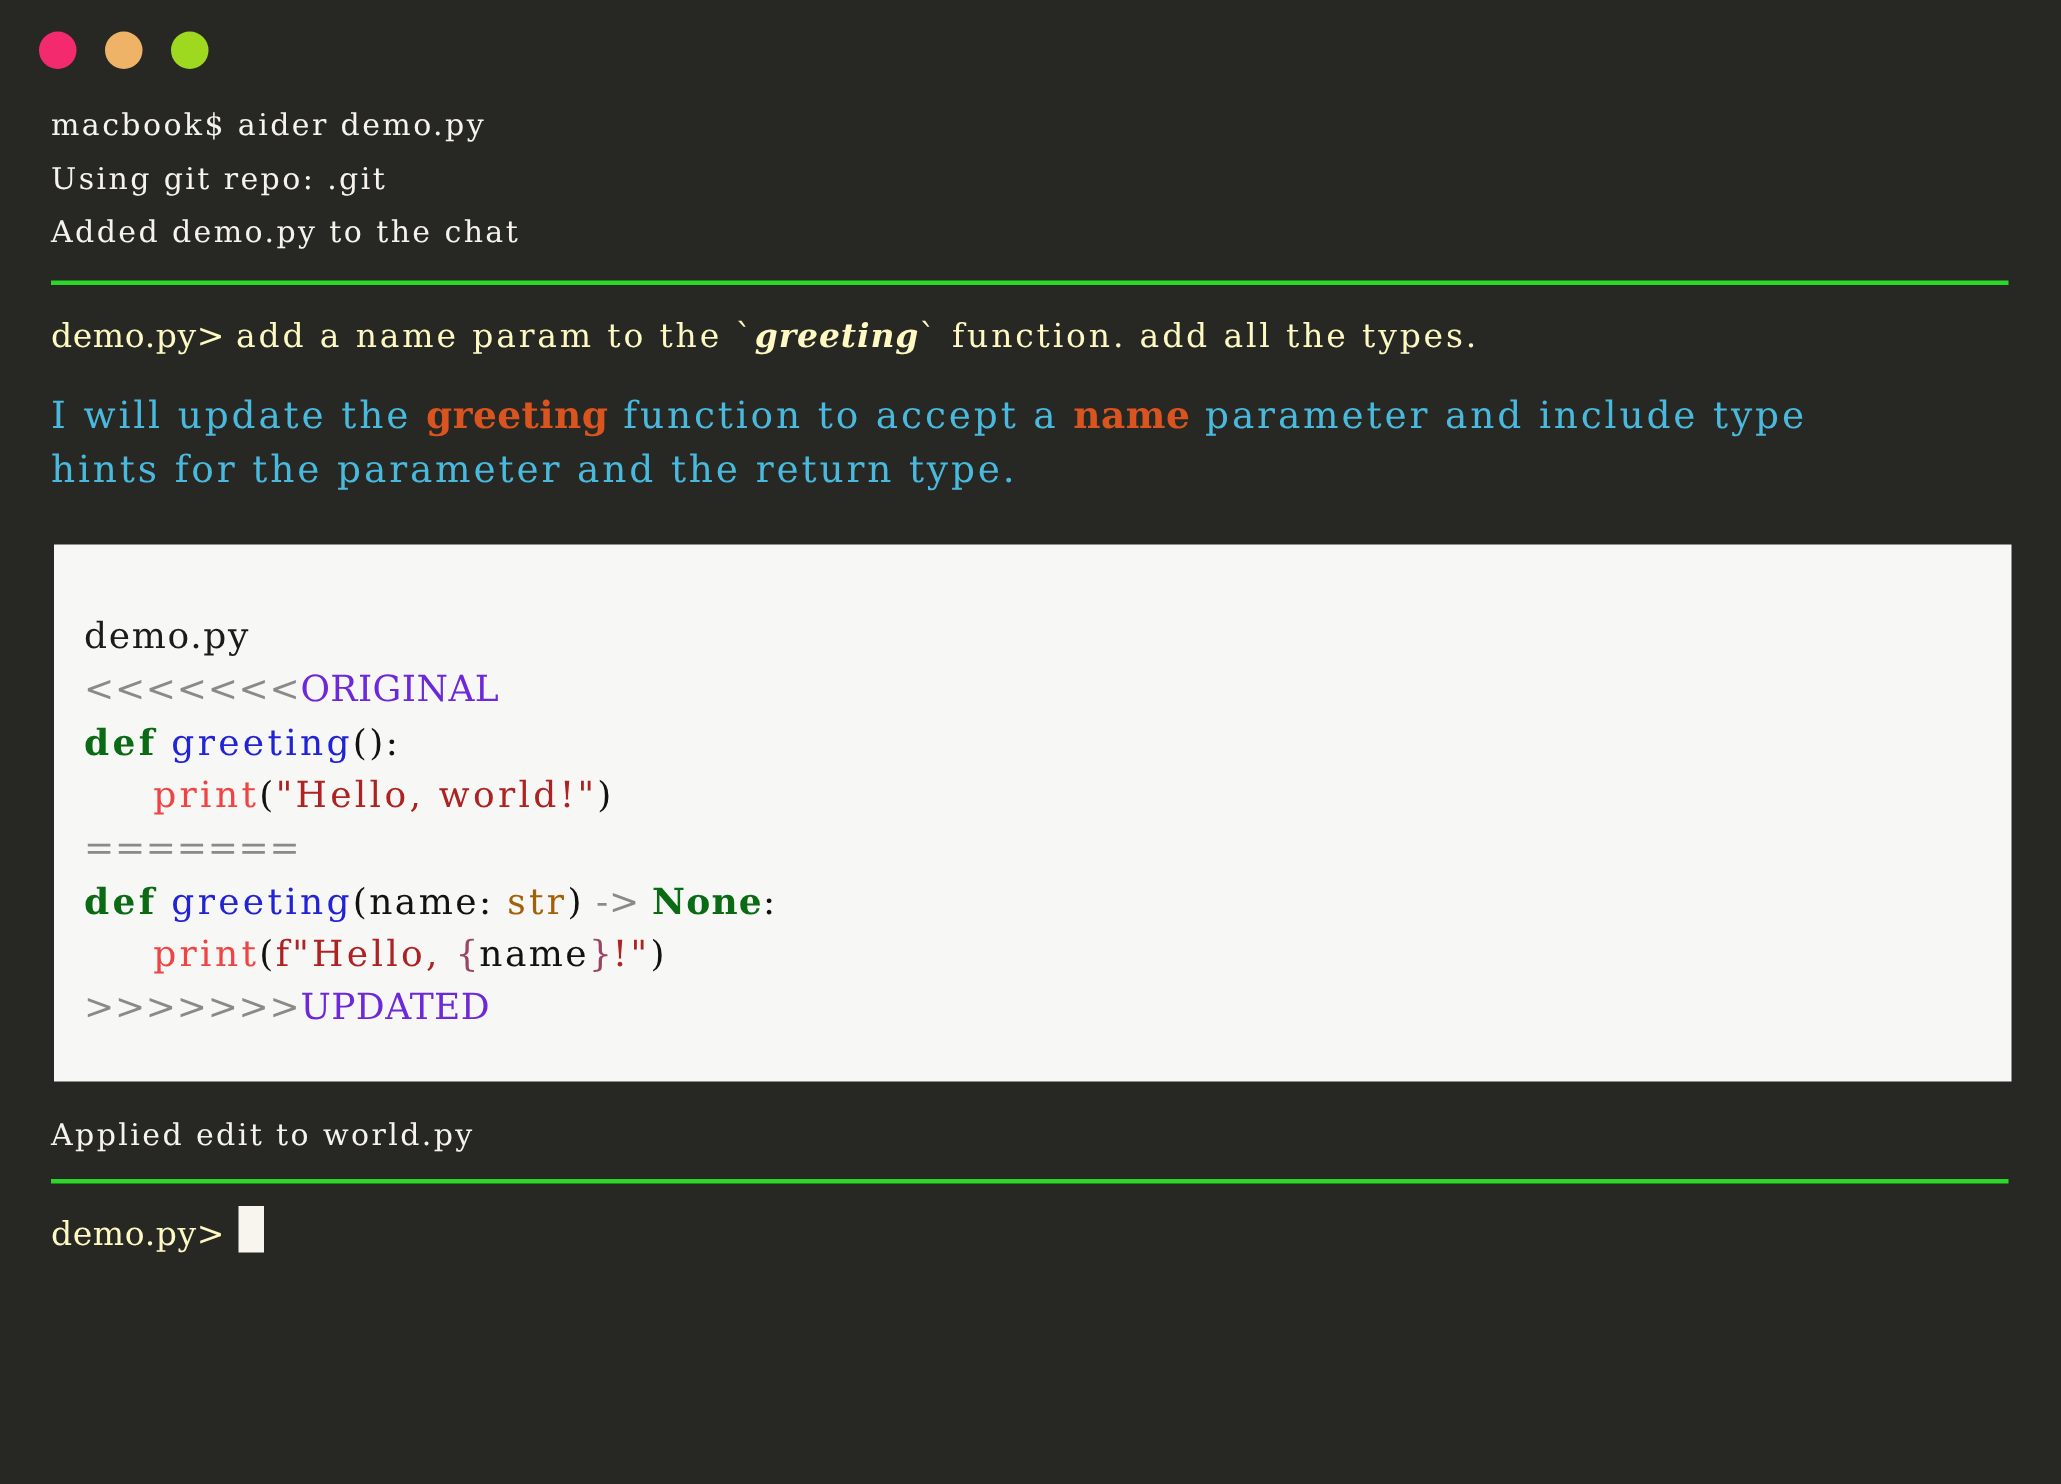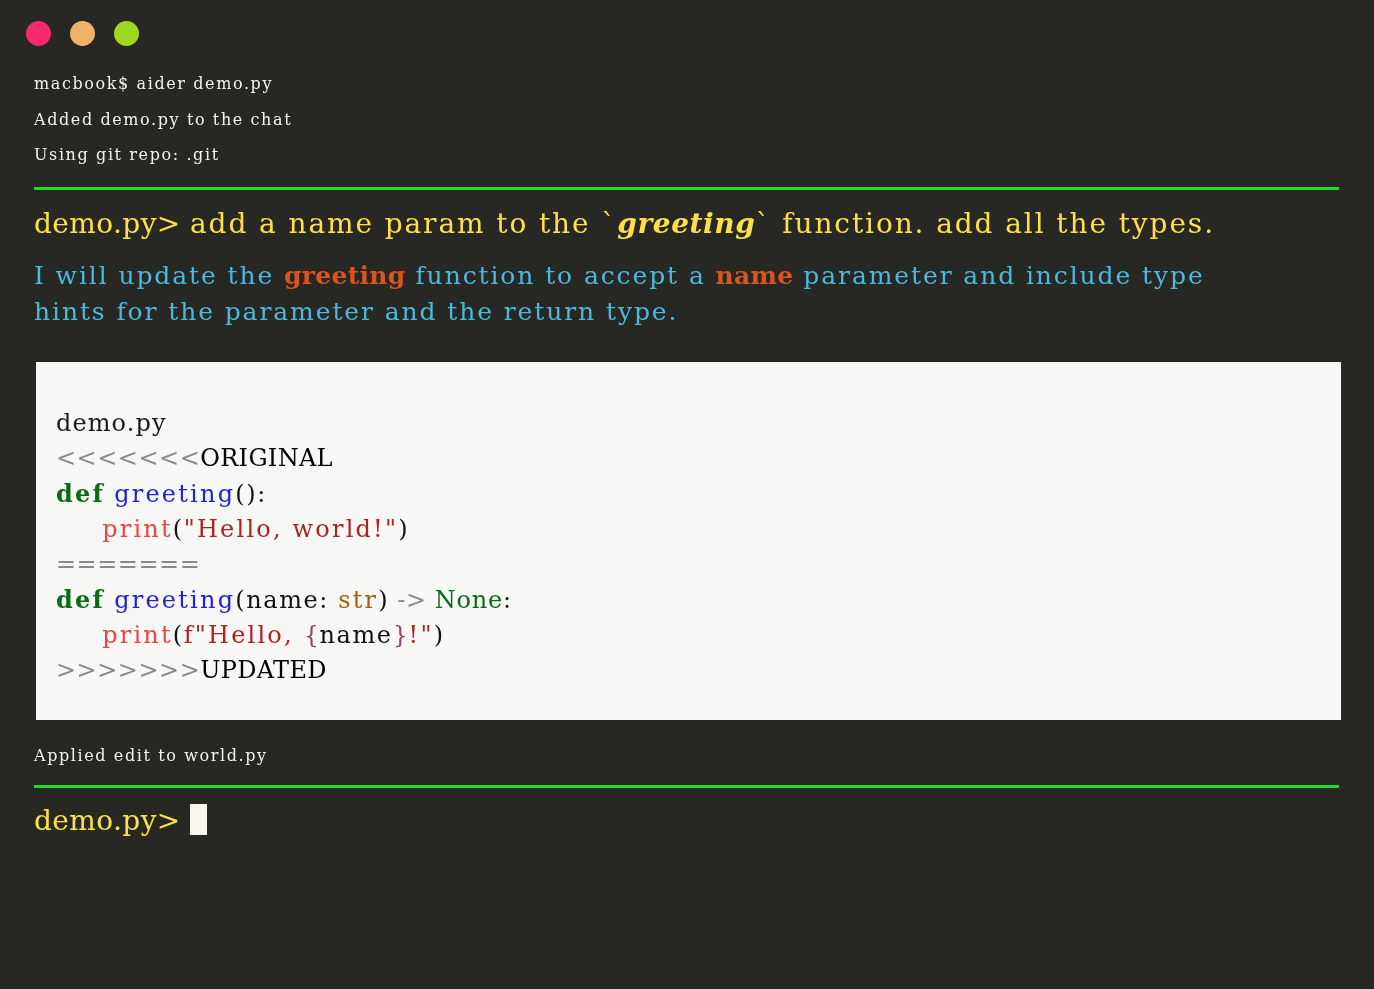"macbook$ aider demo.py" .line { font-size: 16px -> 20px }
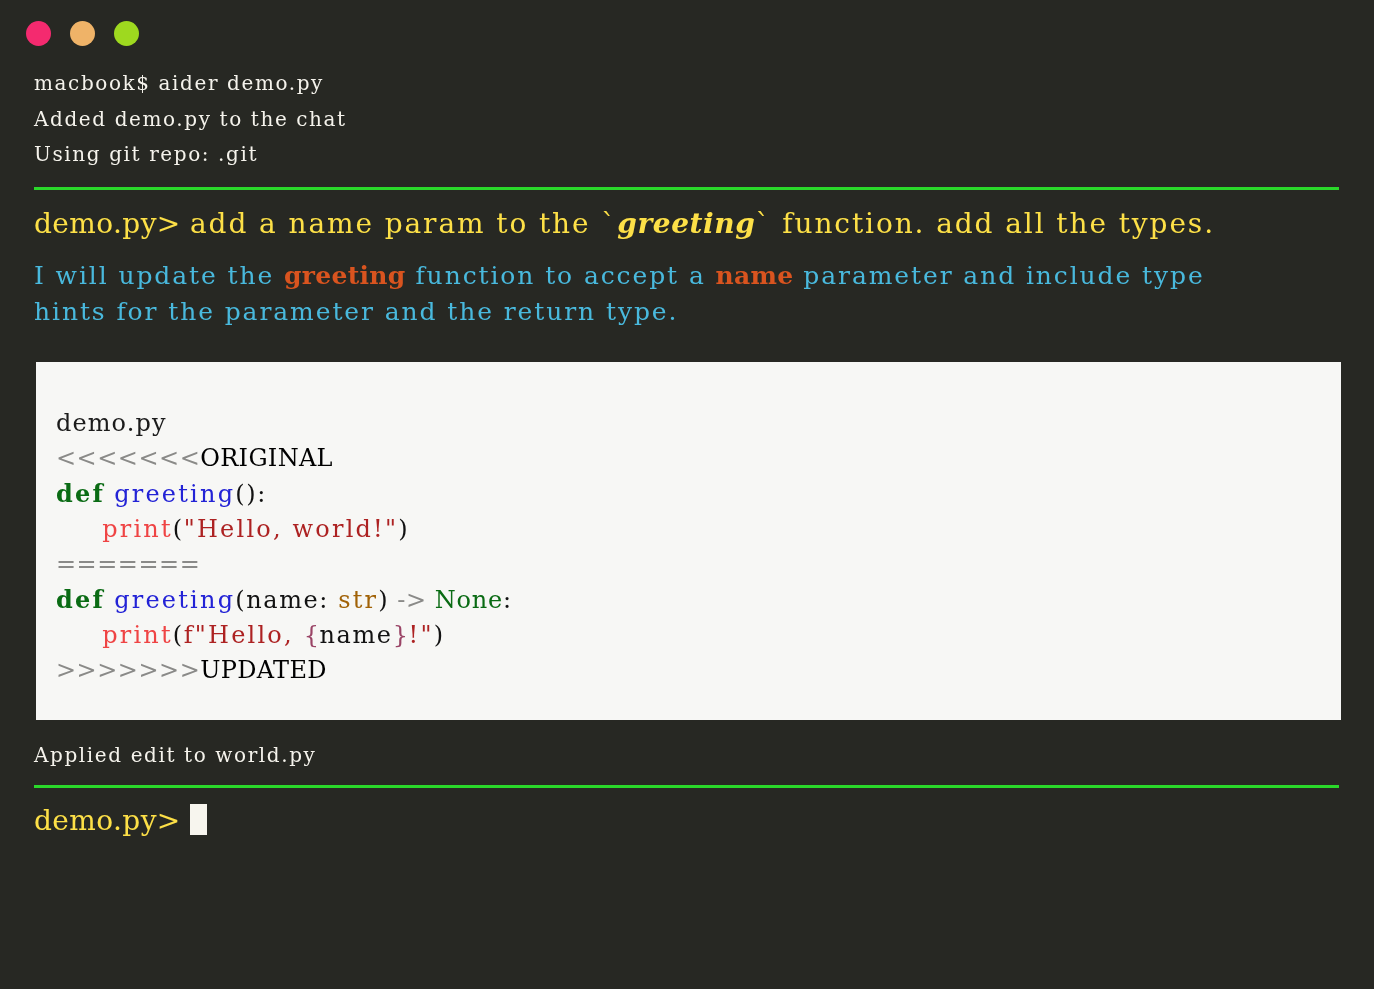"Added demo.py to the chat" div.line { order: before "Using git repo: .git" -> after "Using git repo: .git" }
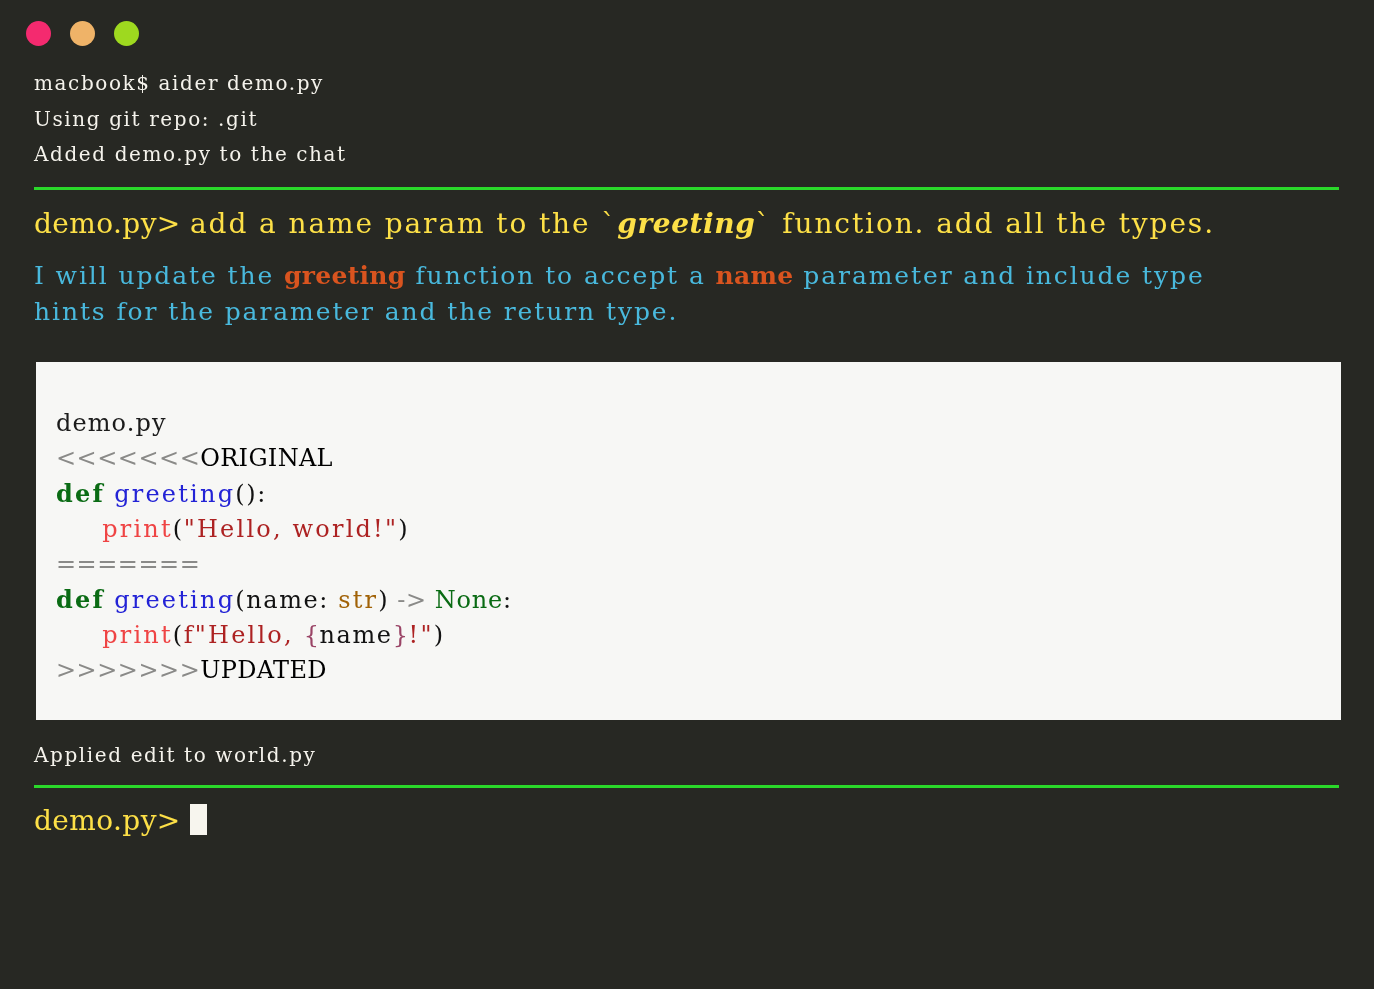"demo.py> add a name param" .prompt-line { color: #fde047 -> #fef9c3; font-size: 28px -> 22px }
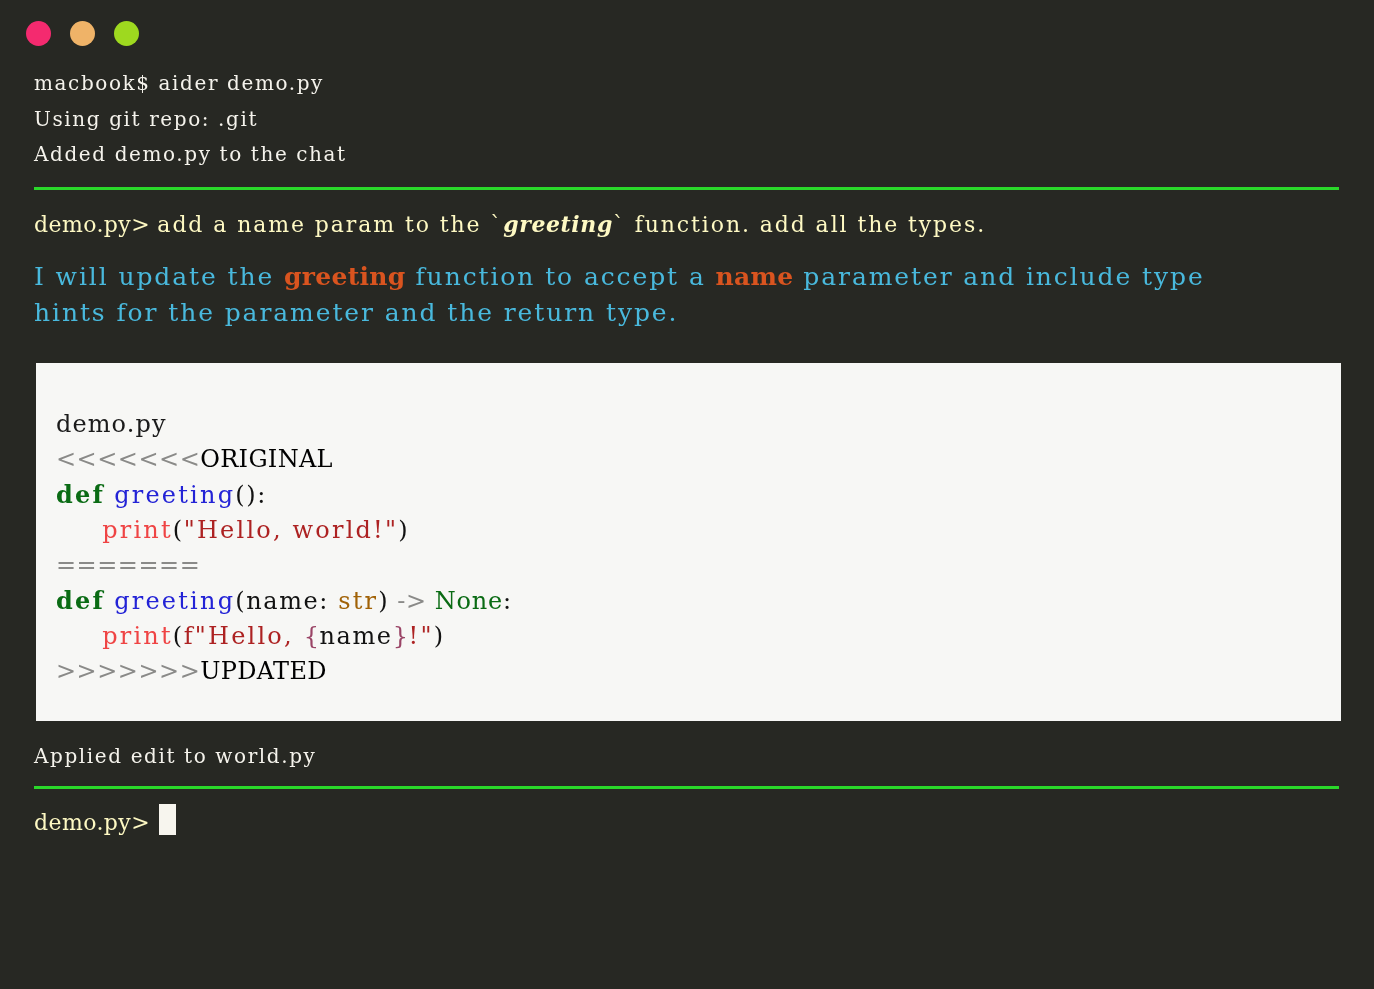"ORIGINAL" .tok-label { color: #000000 -> #6d28d9 }
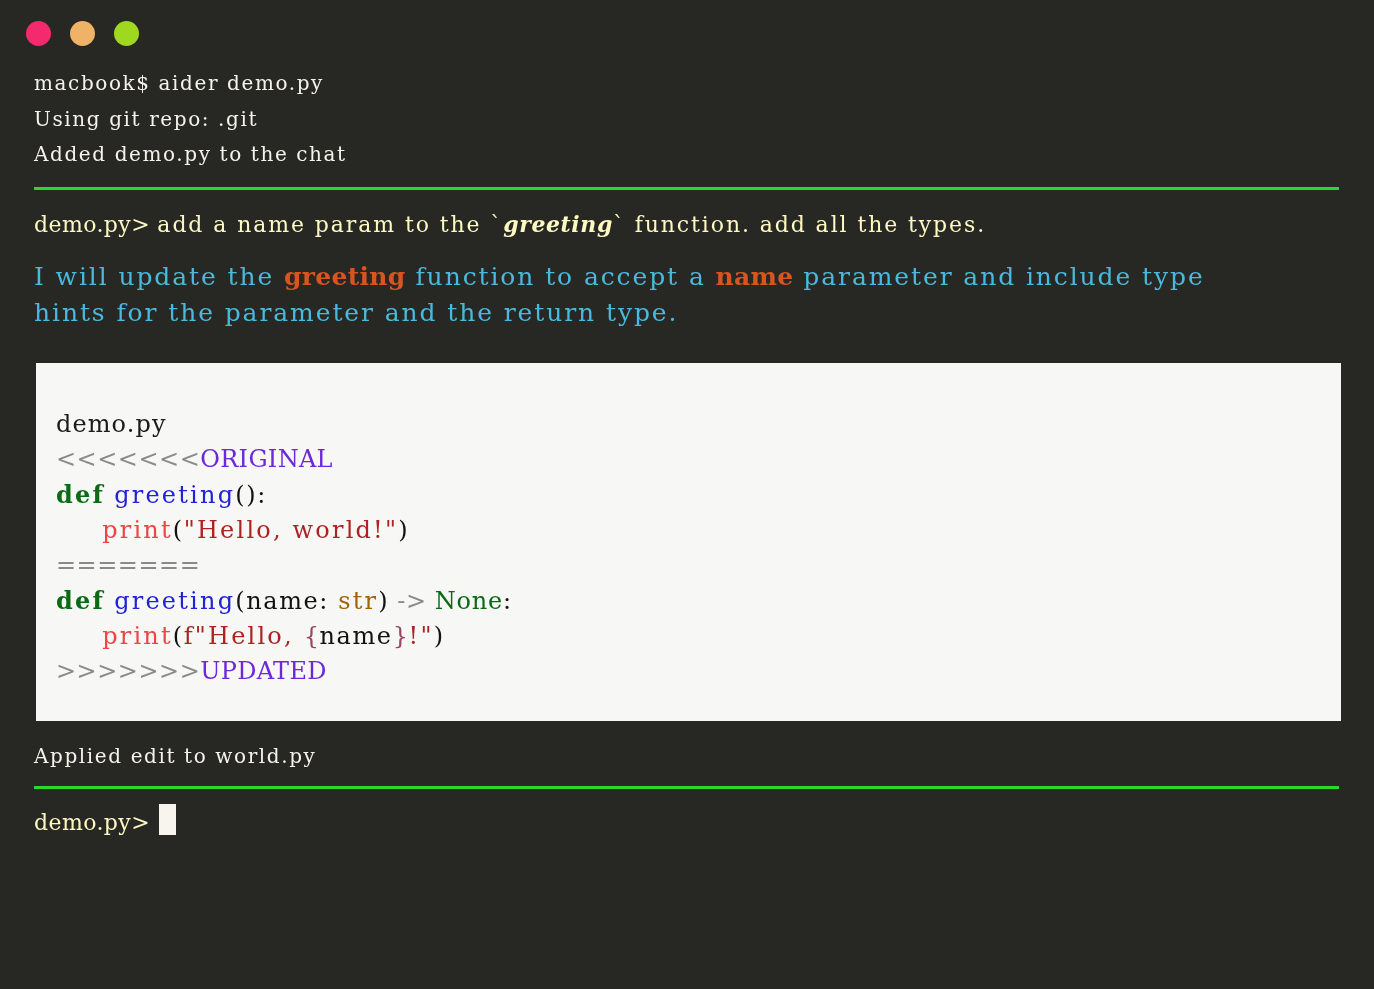"None" .tok-none { font-weight: normal -> bold }
